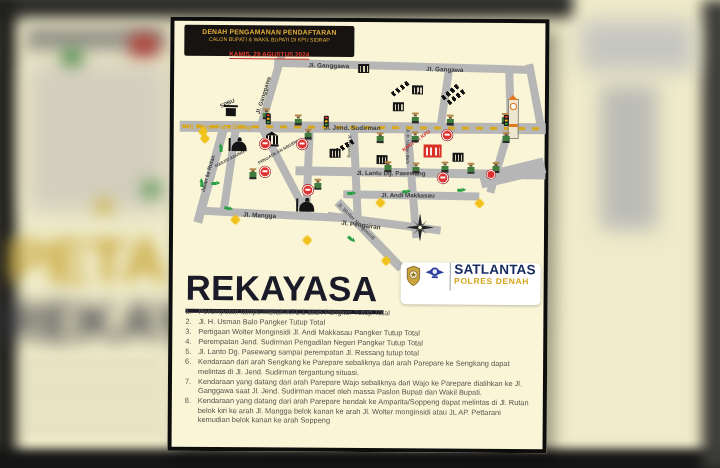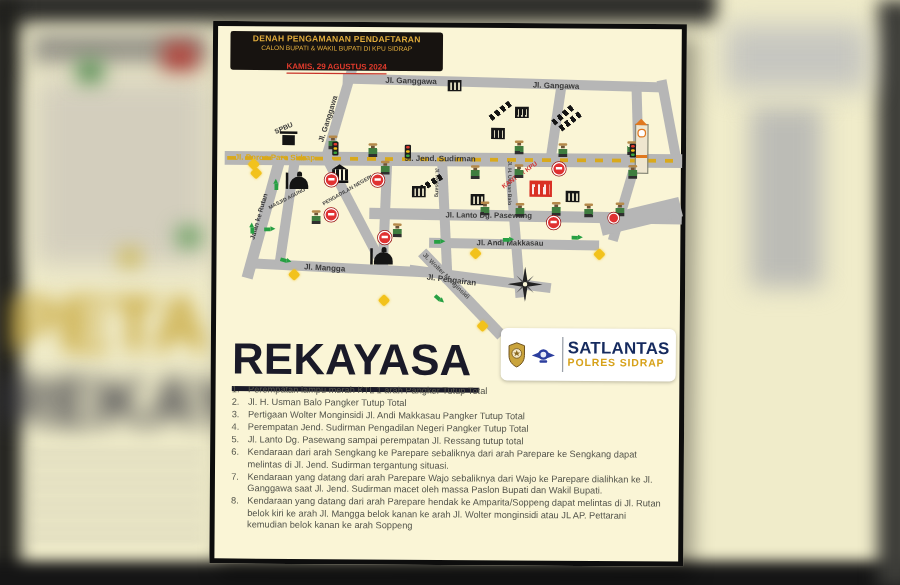"SATLANTAS" .brand { align-items: center -> none }
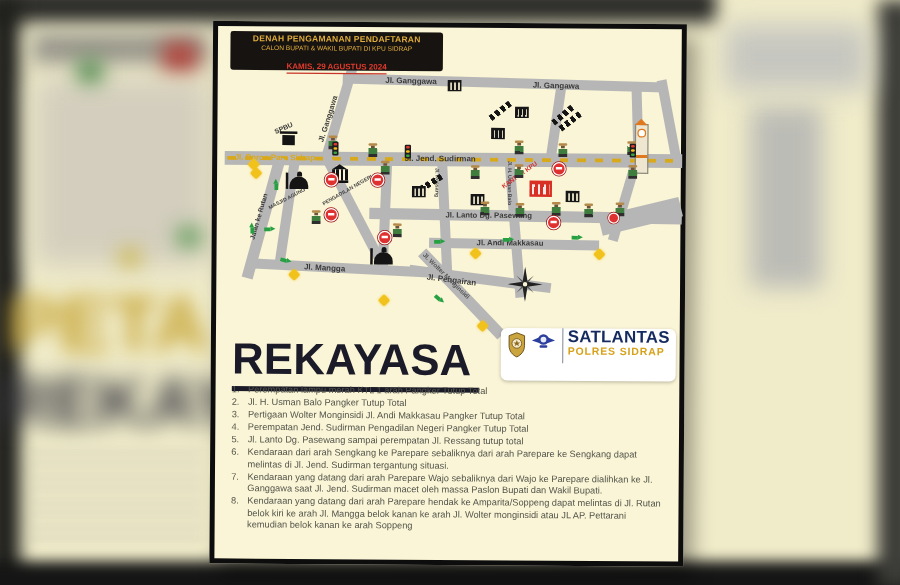"POLRES SIDRAP" div.sub { text: SIDRAP -> DENAH }
